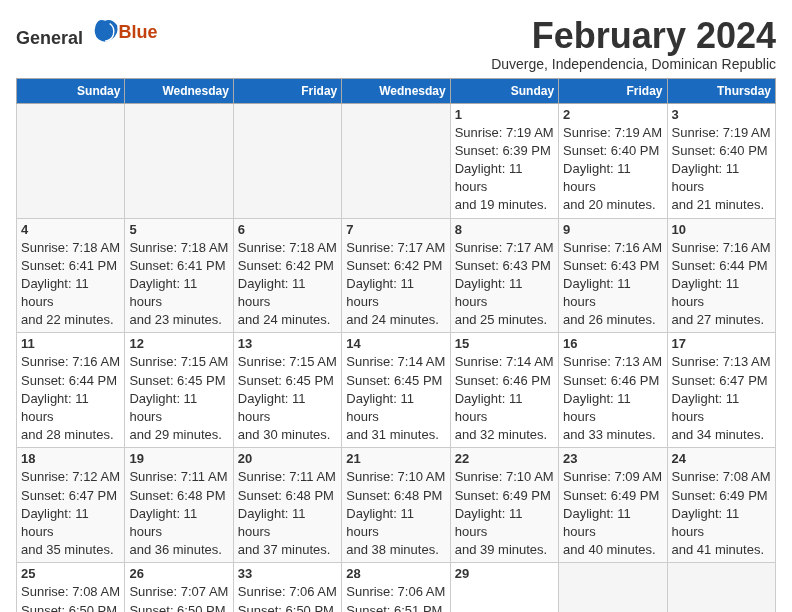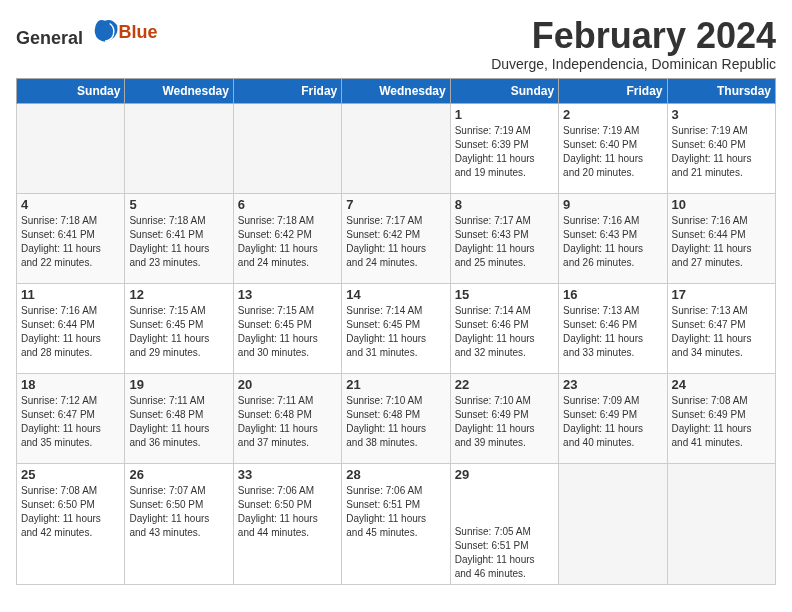"Sunrise: 7:19 AM" .day-info { font-size: 10px -> 13px }
